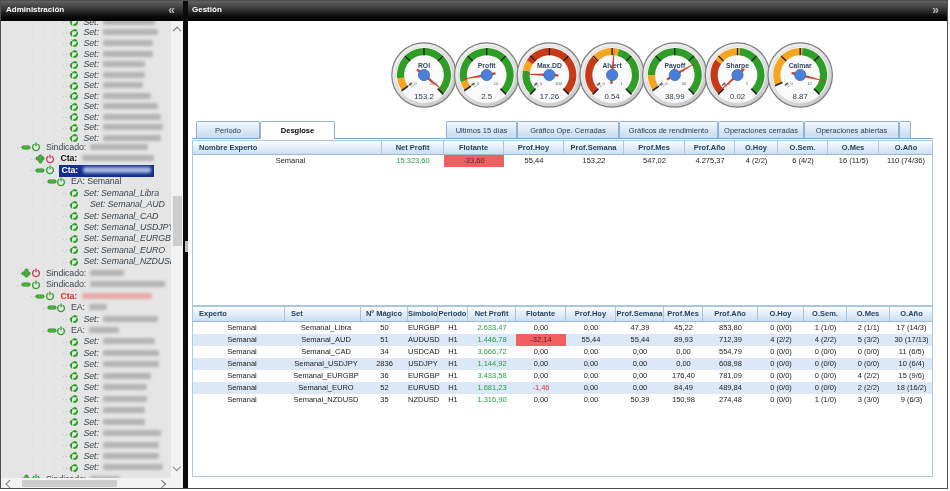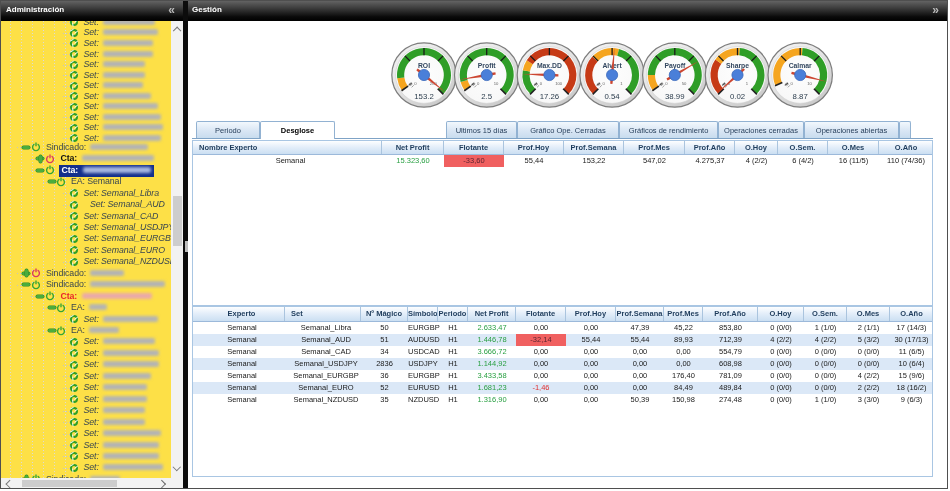"Set:" #tree { background: #fde047 -> #e5e5e5 }
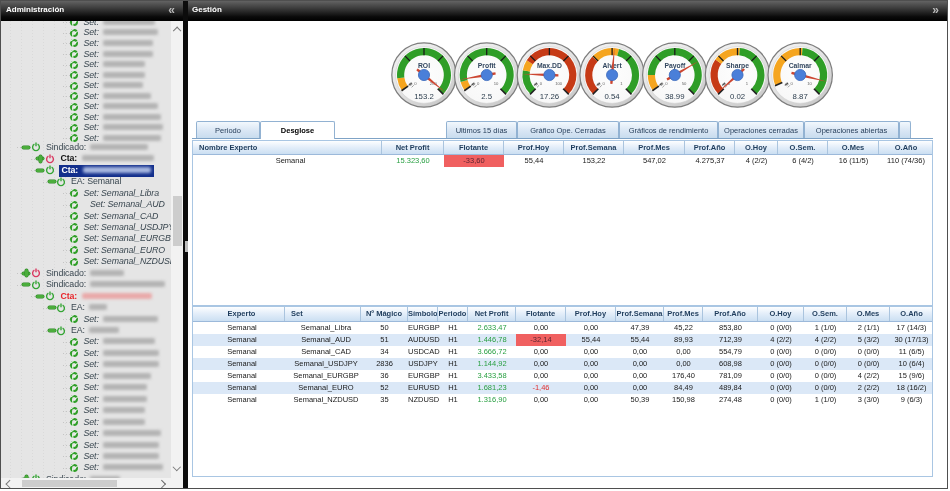"Experto" div.hc { text-align: center -> left }
